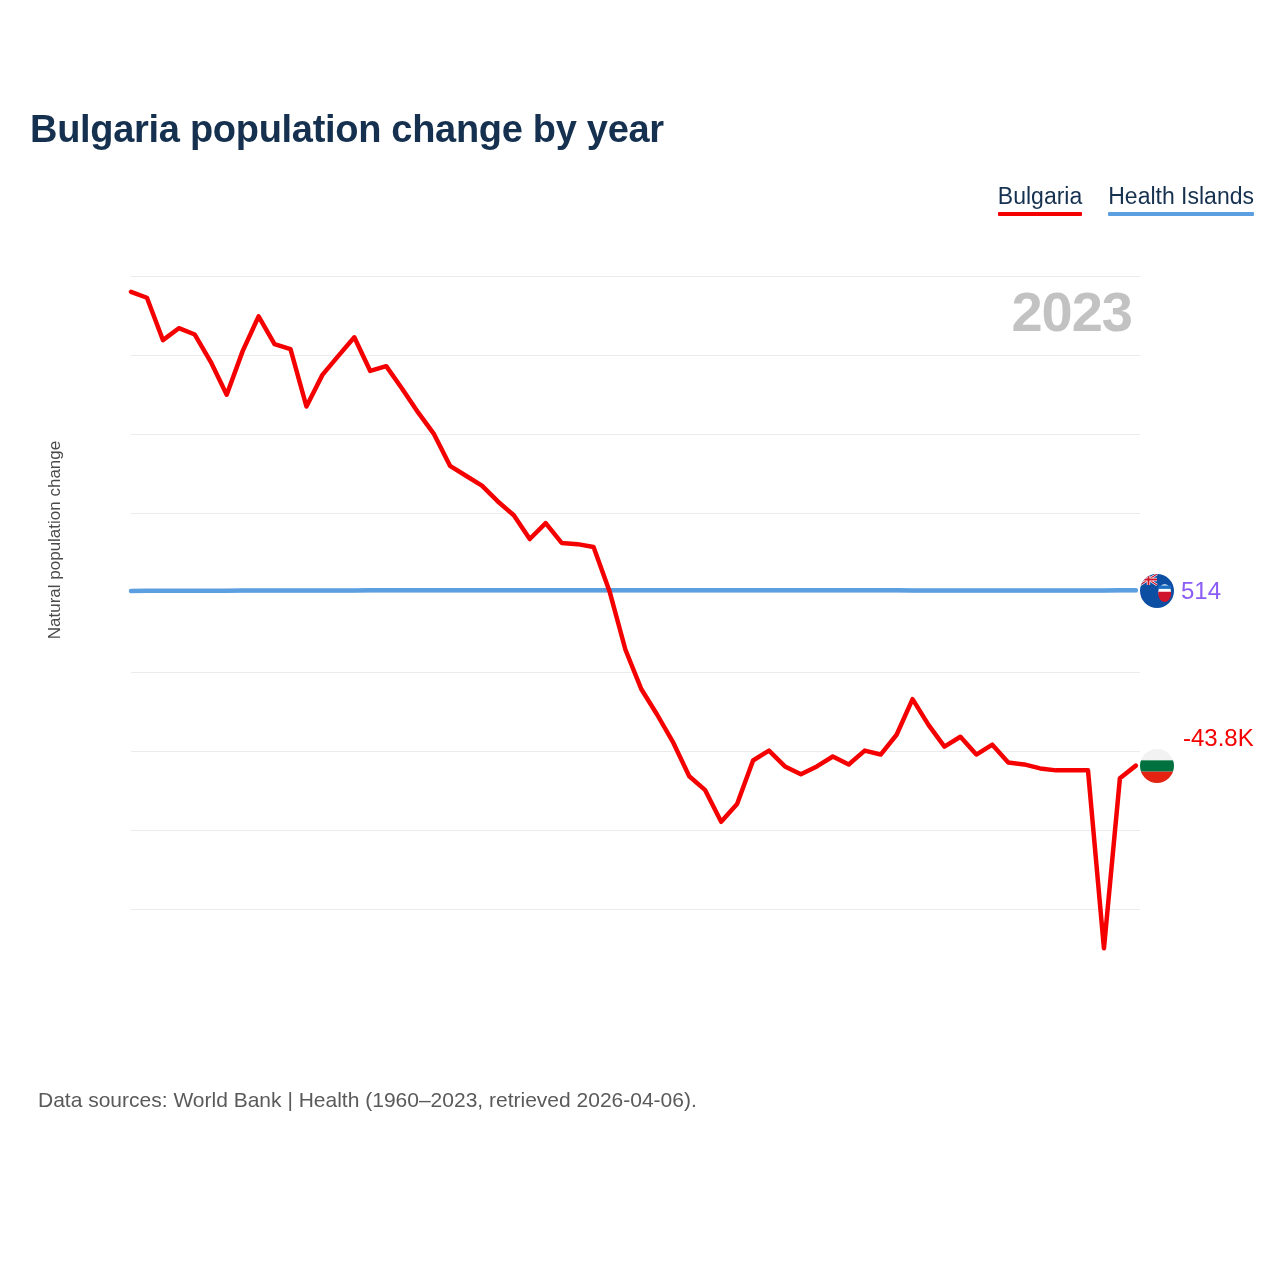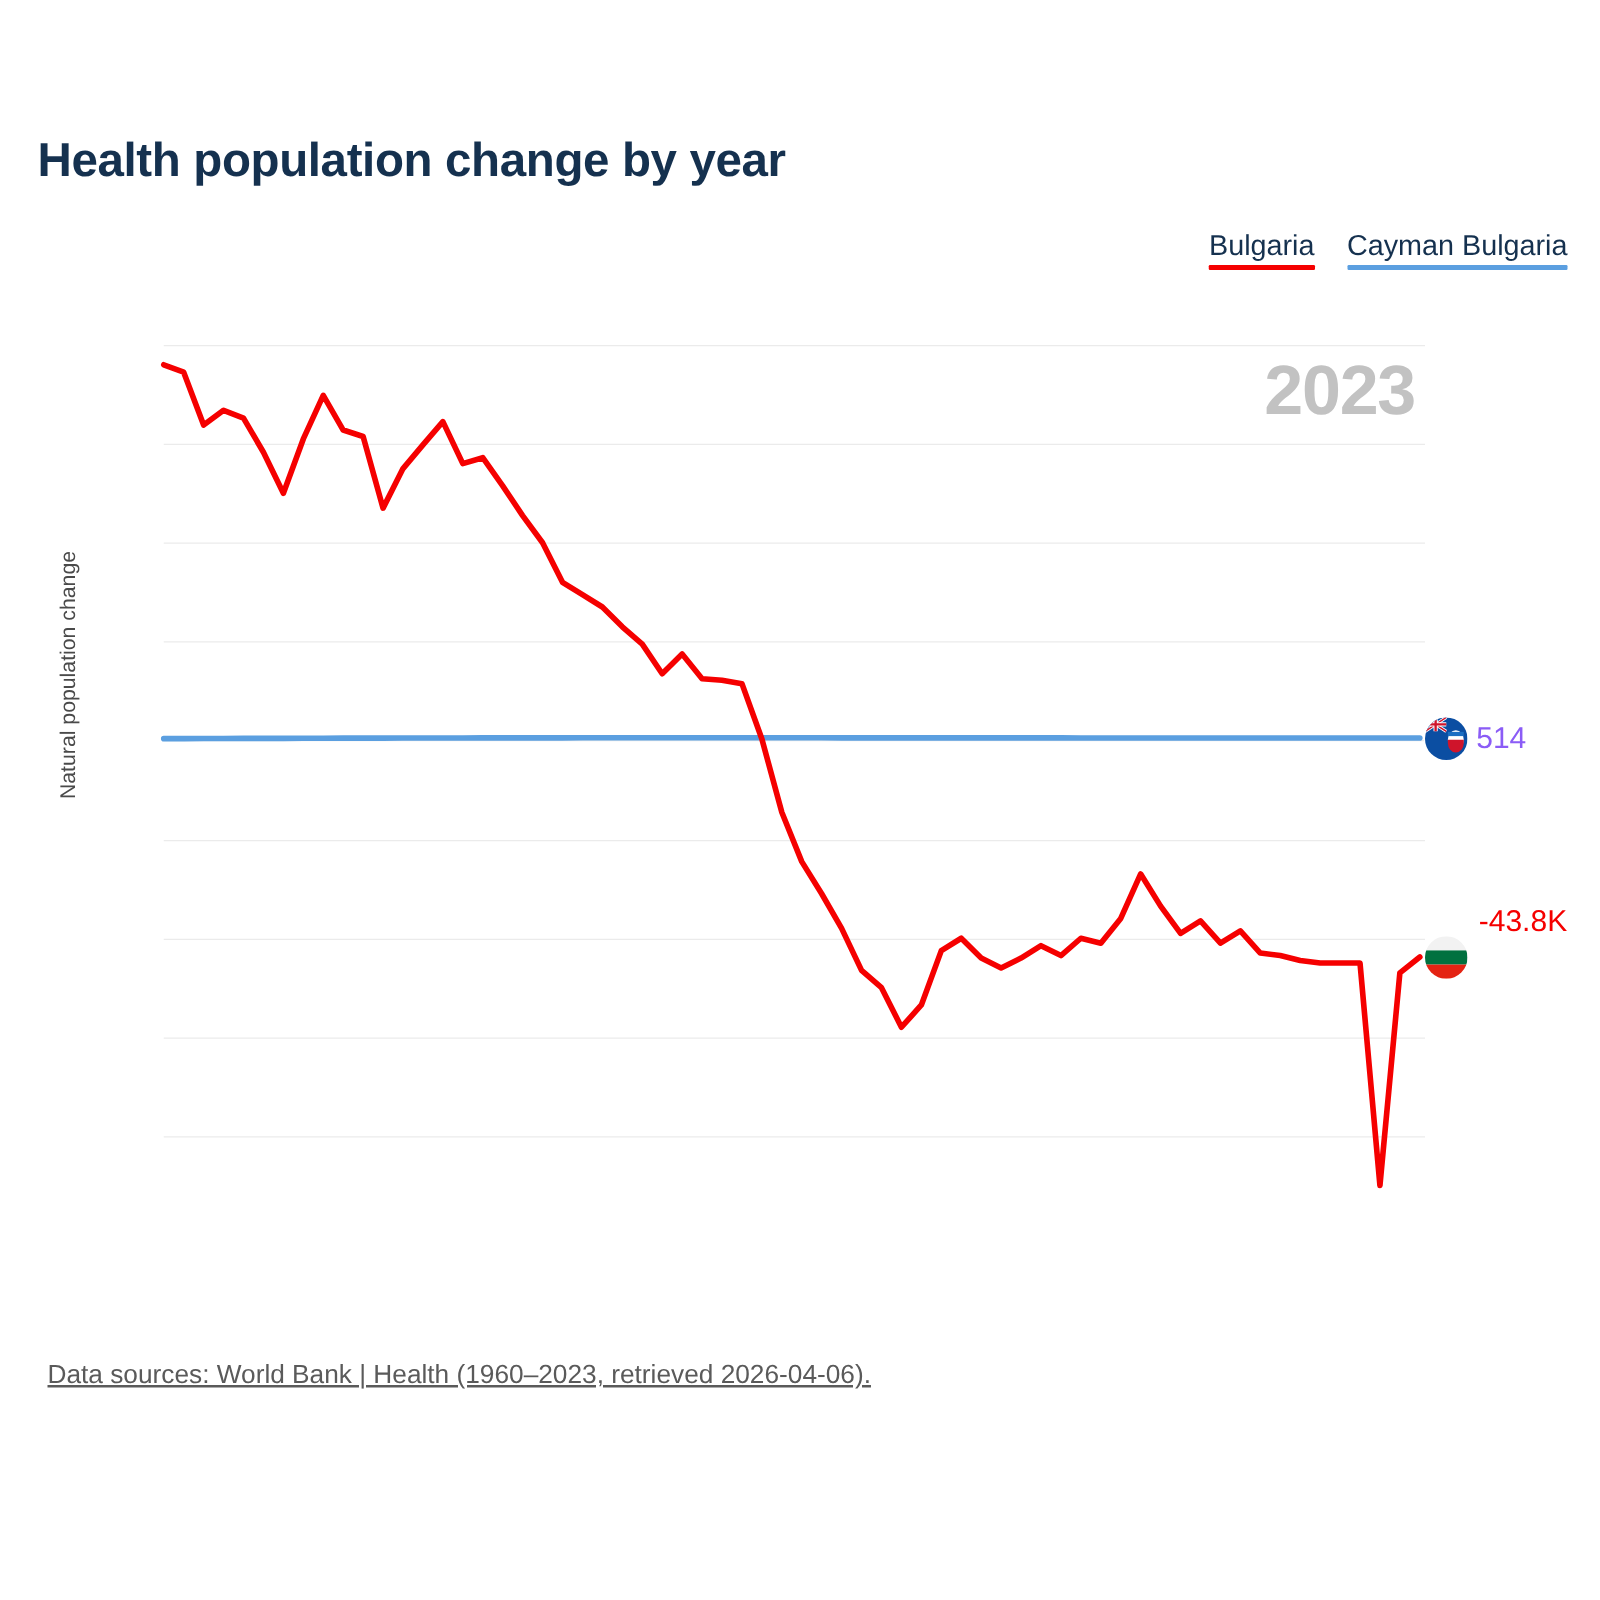"Health population change by year" div.title { text: Health -> Bulgaria }
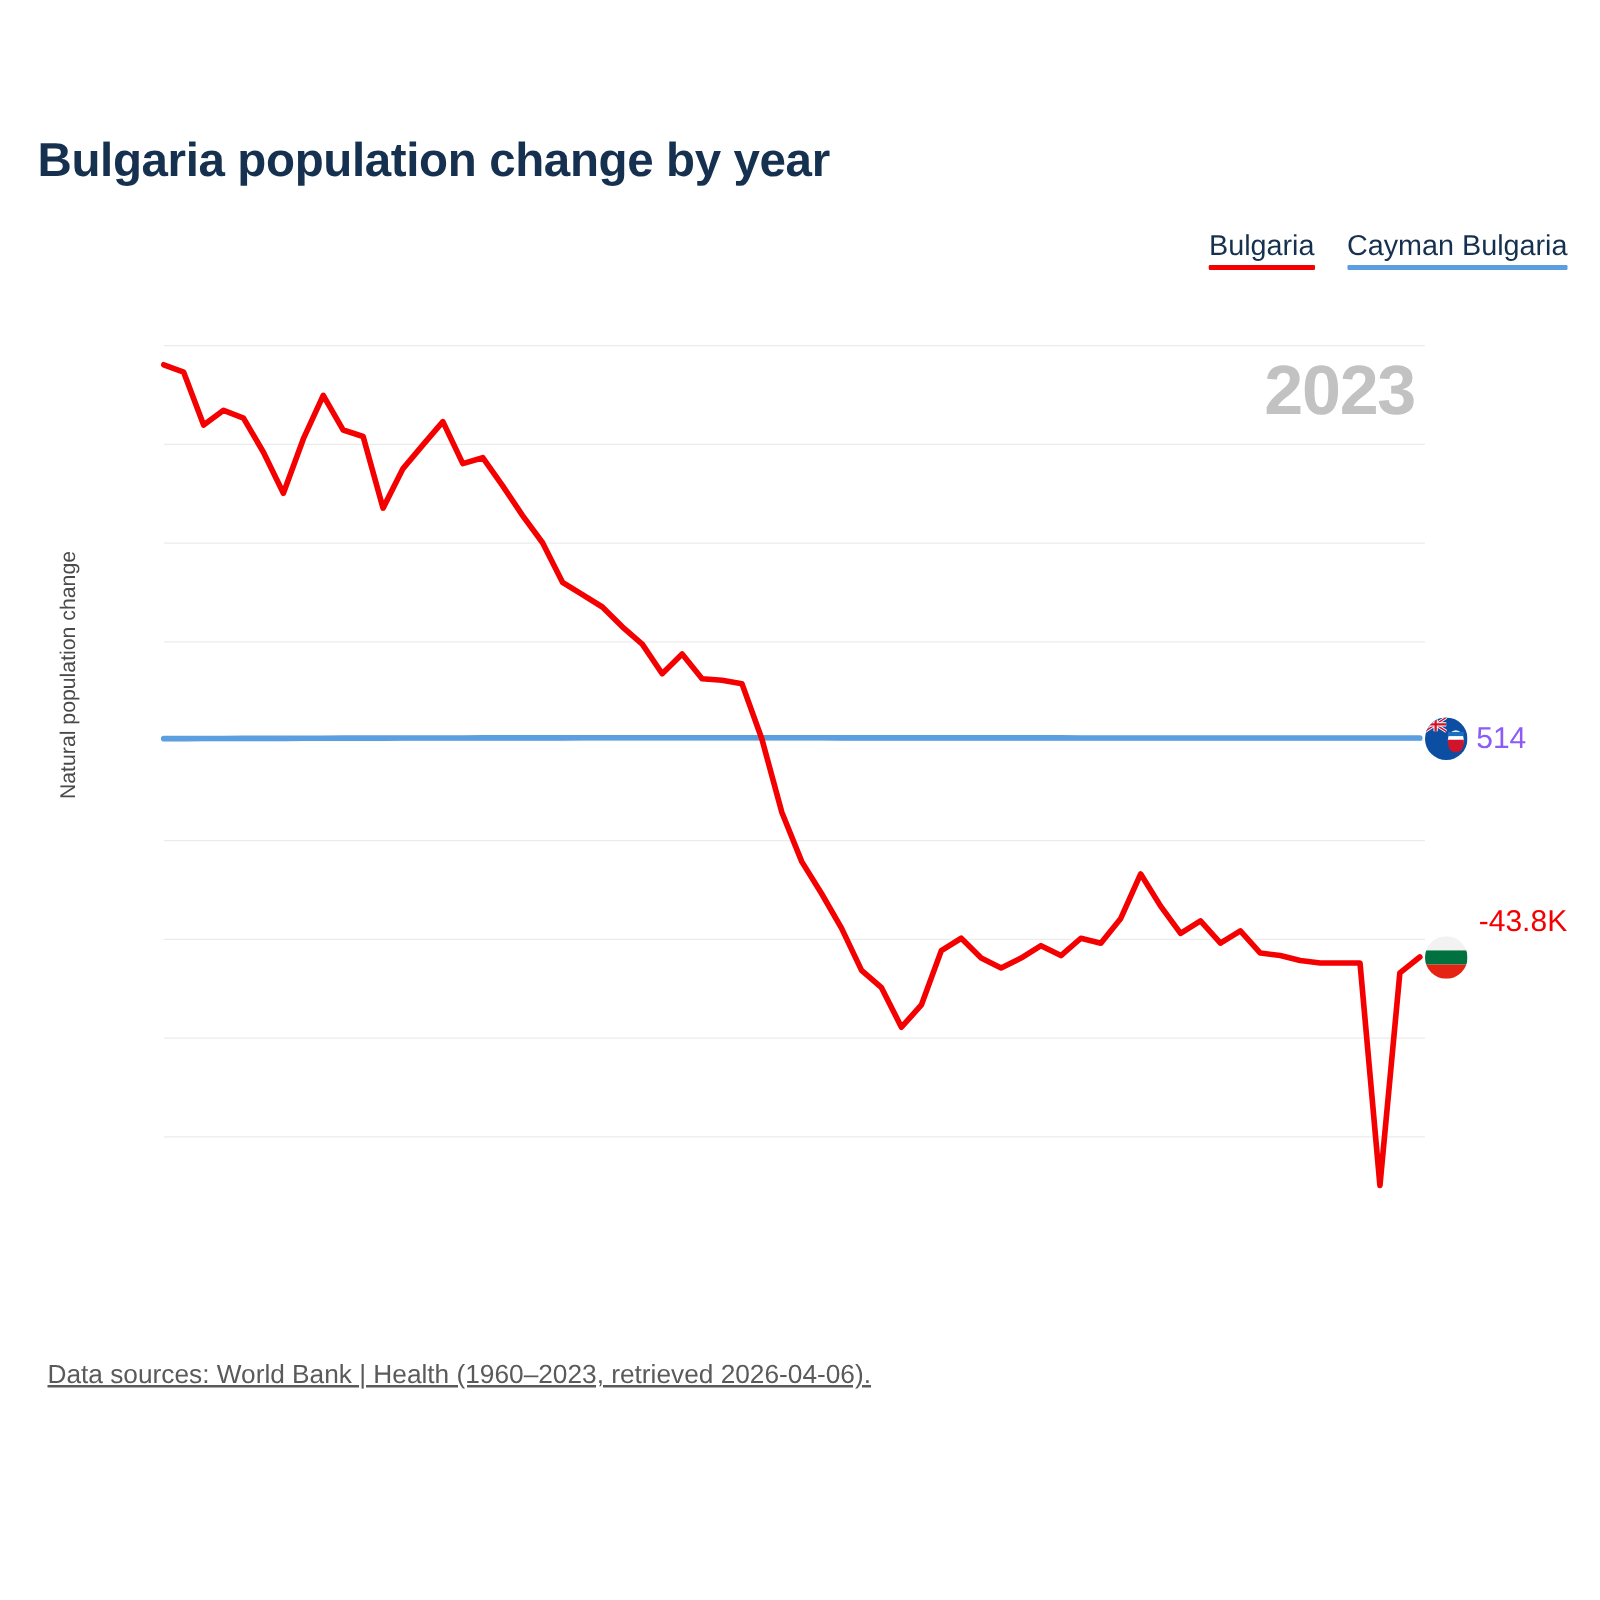"Cayman Bulgaria" span.legend-label { text: Cayman Bulgaria -> Health Islands }
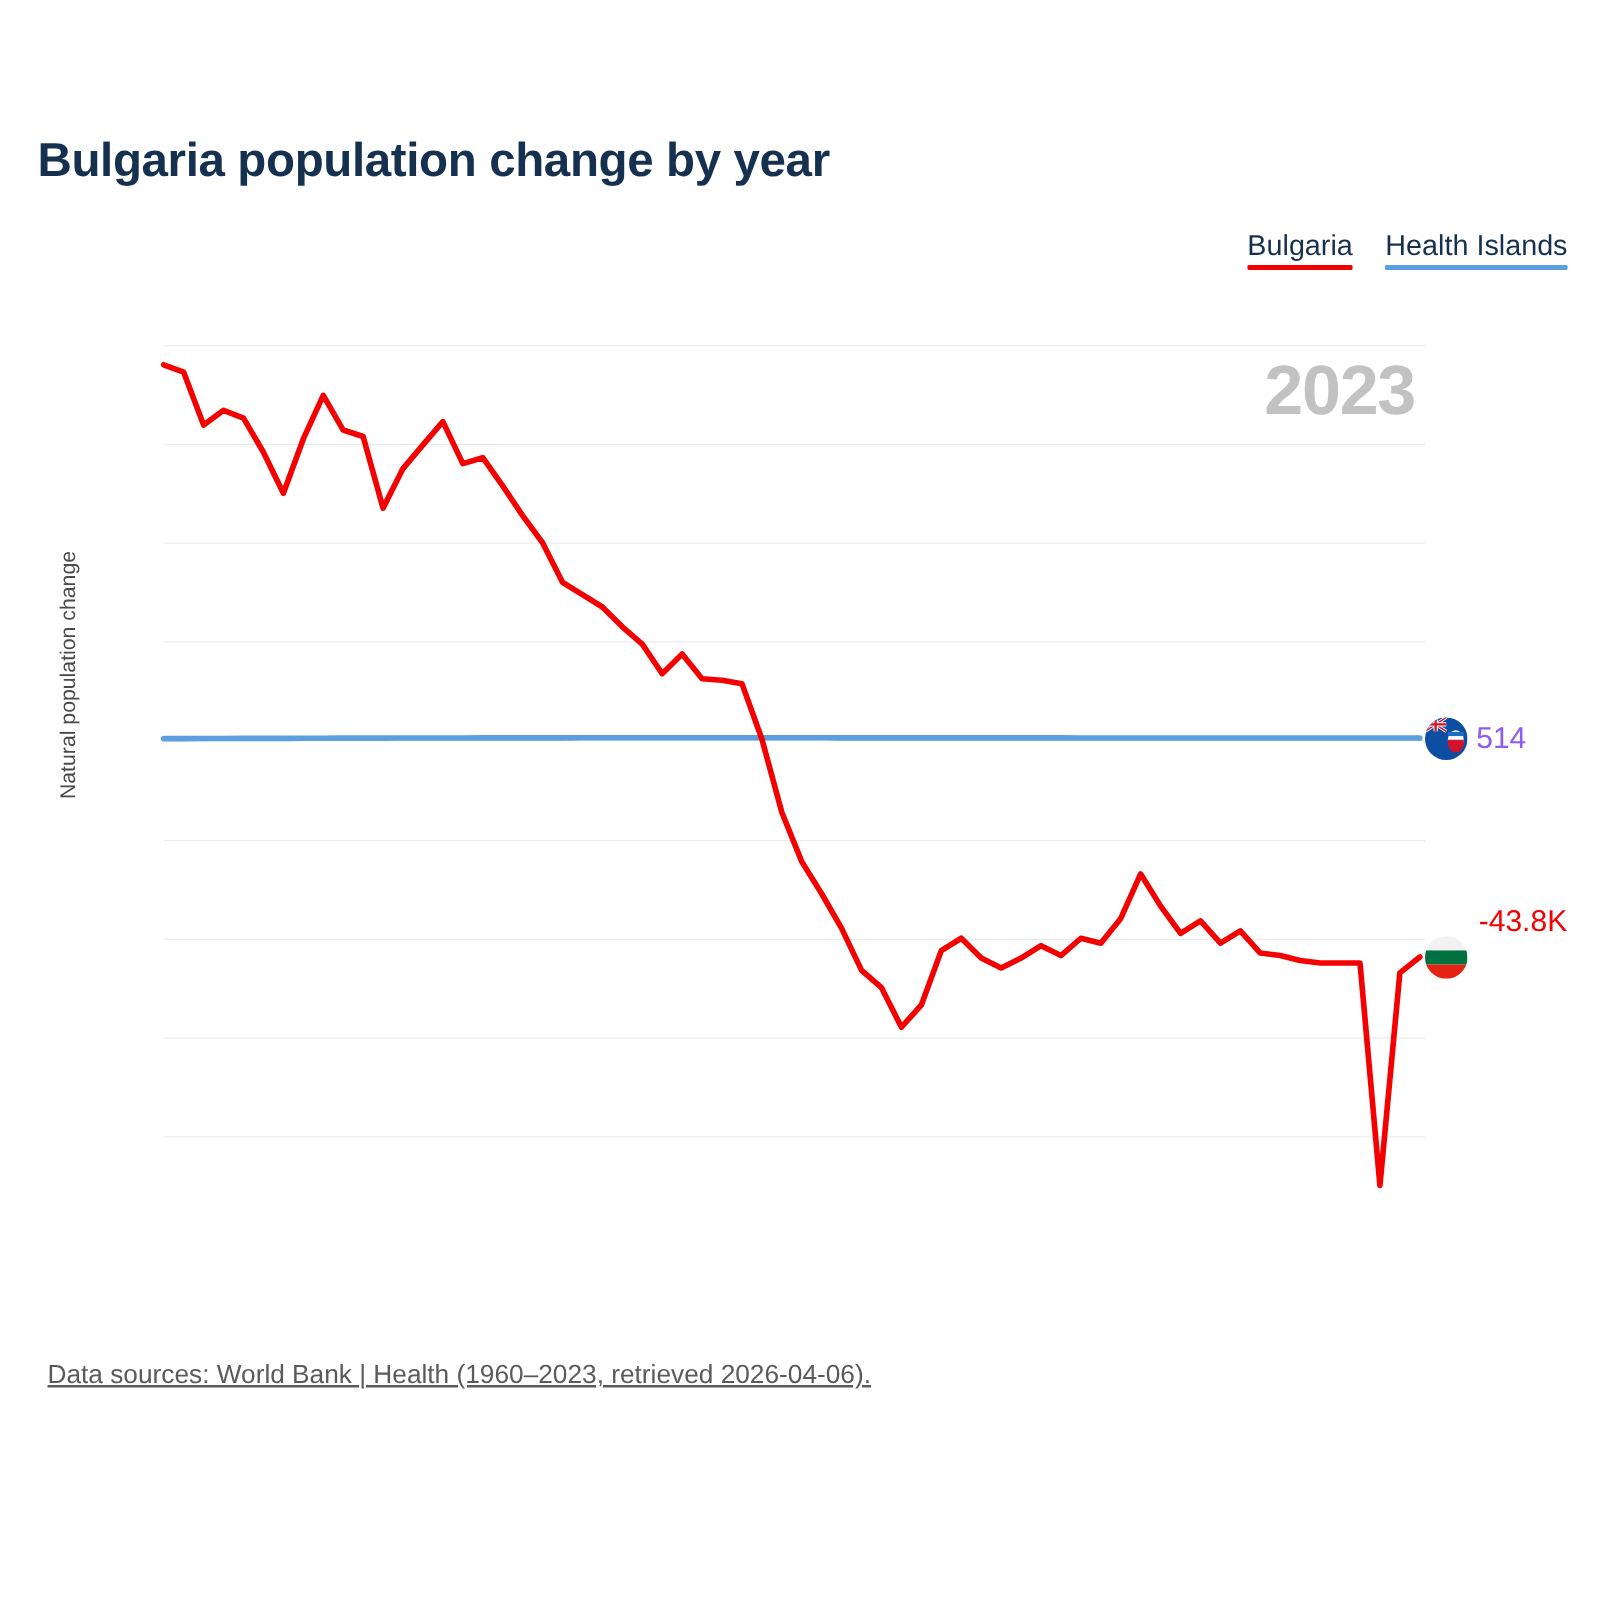"Data sources: World Bank |" .footer.l1 { text-decoration: underline -> none }
